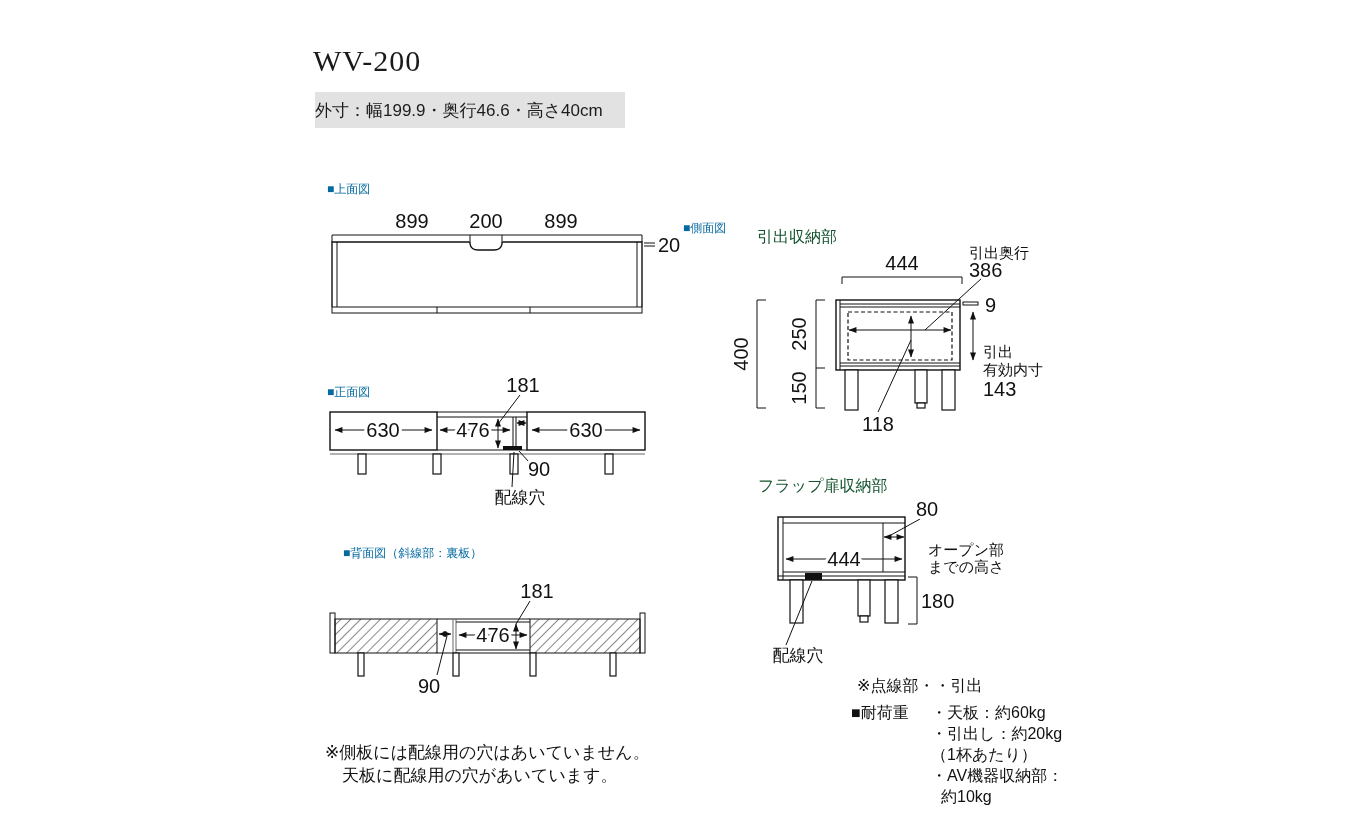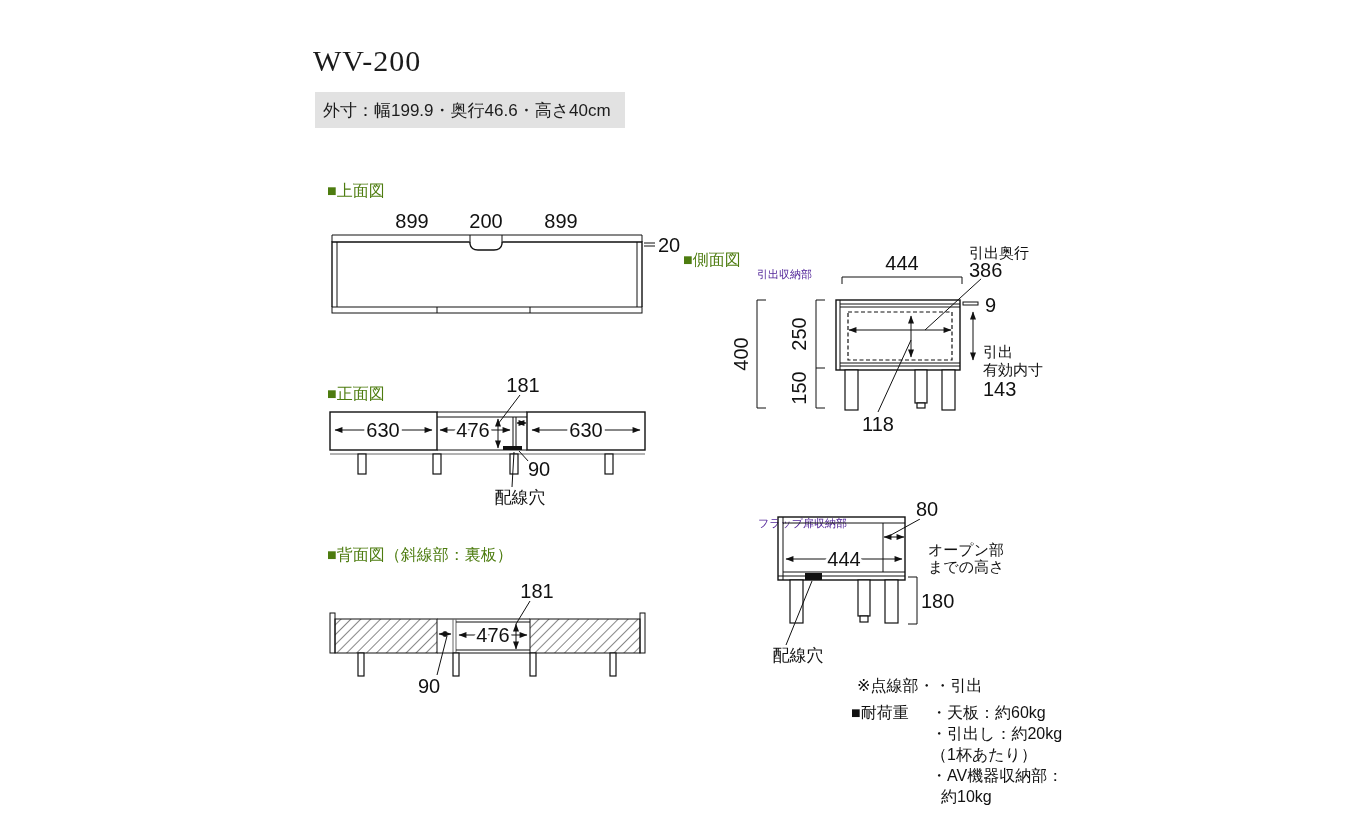"外寸：幅199.9・奥行46.6・高さ40cm" .spec { padding-left: 8px -> none }
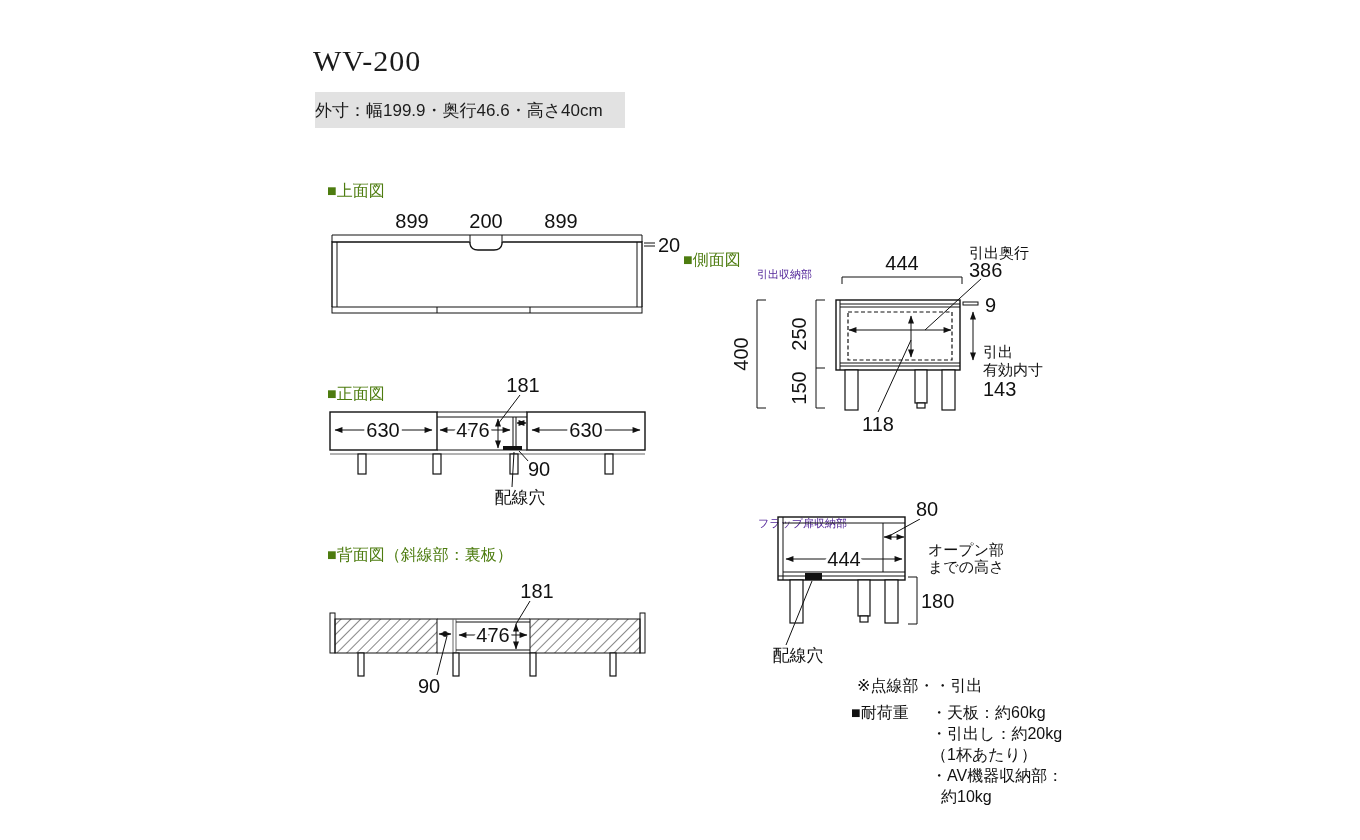"■上面図" .hdr { color: #4d7c0f -> #0369a1; font-size: 16px -> 12px }
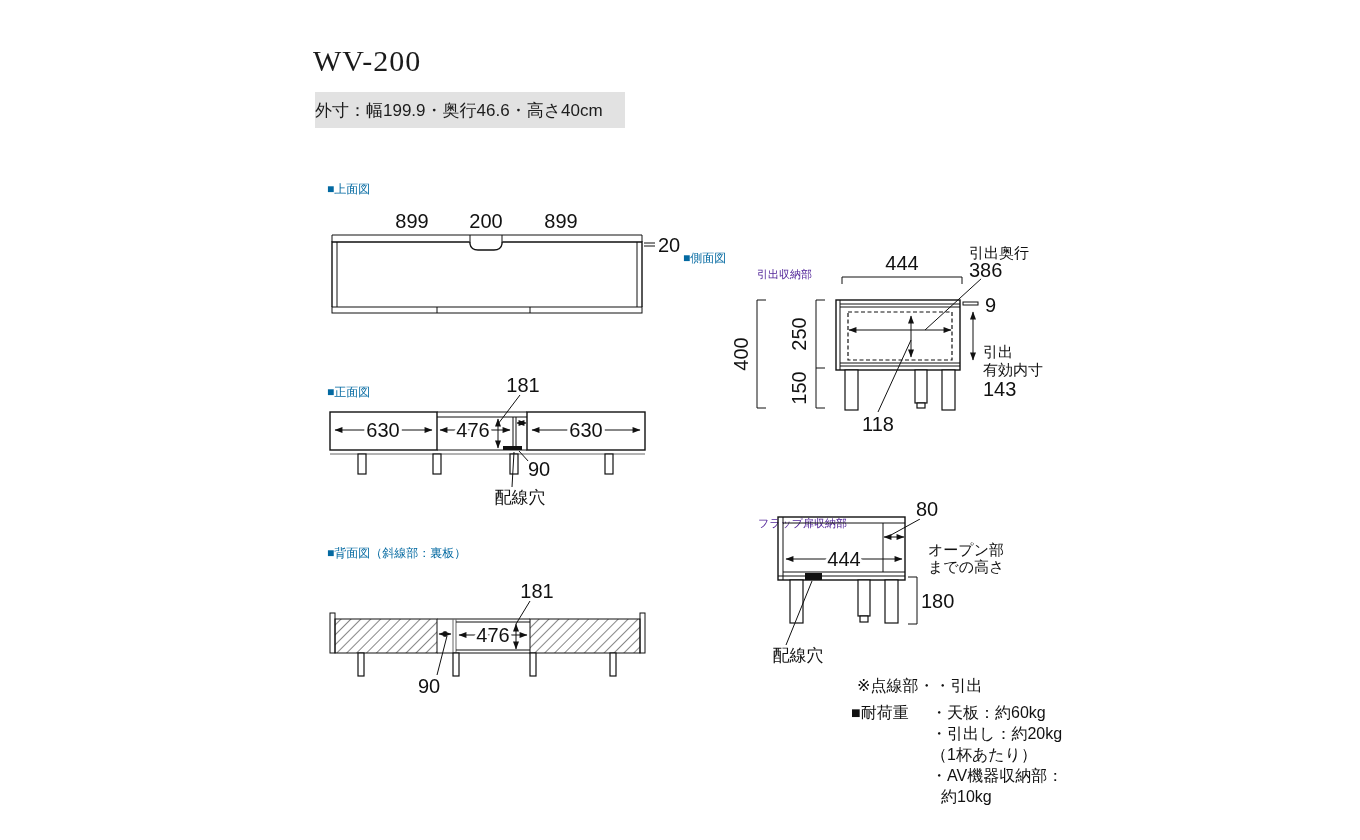"■側面図" div.abs { margin-top: 30px -> none }
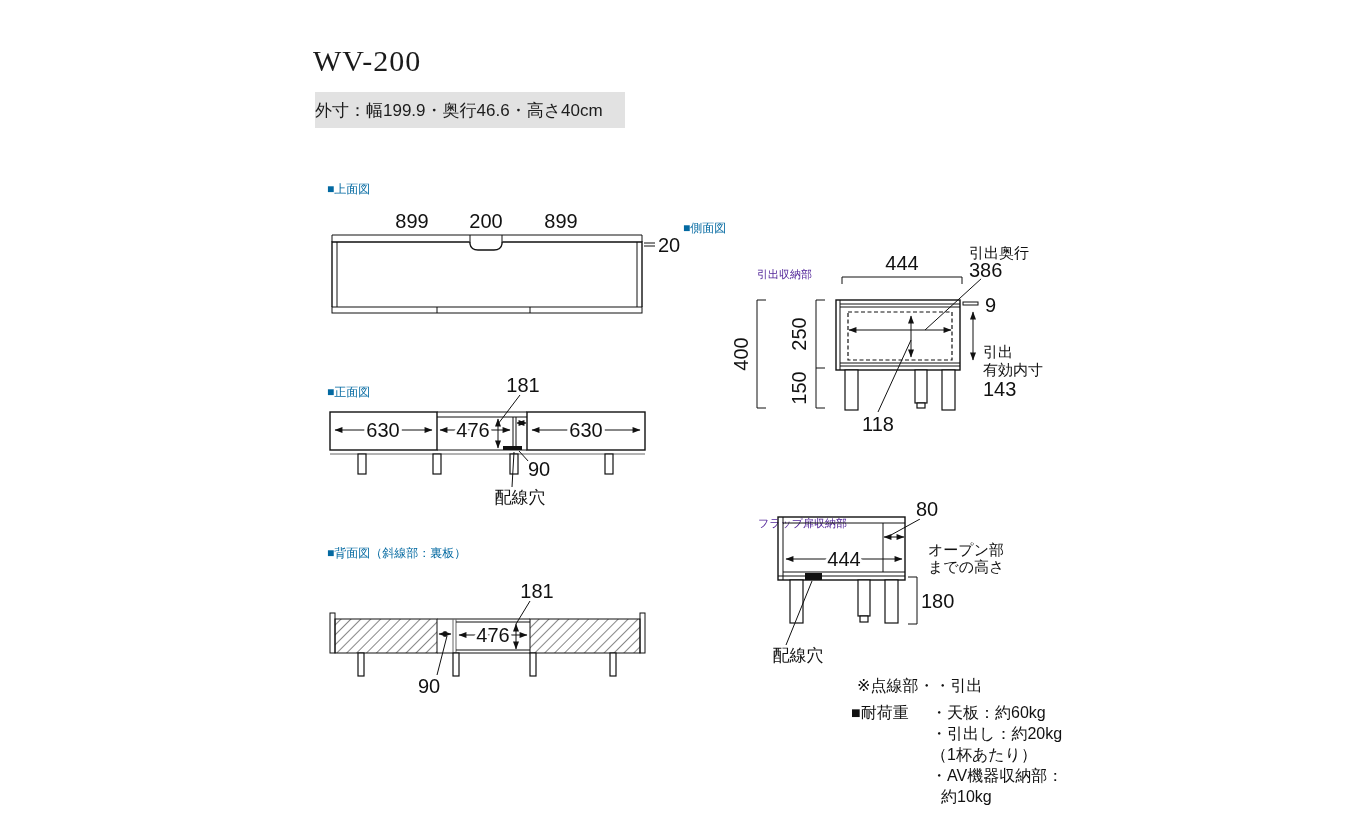"引出収納部" .hdr-s { color: #4c1d95 -> #14532d; font-size: 11px -> 16px; margin-top: 40px -> none }
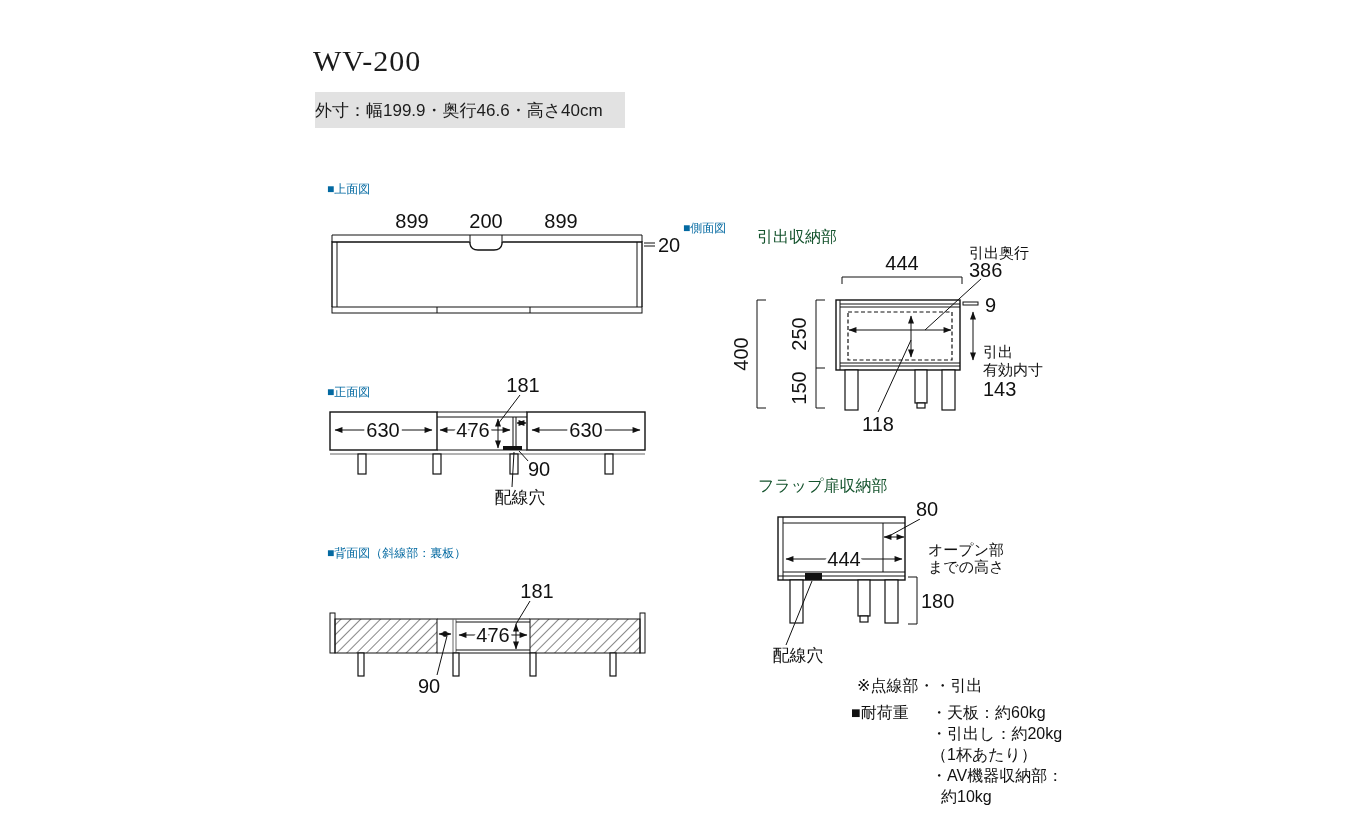"■背面図（斜線部：裏板）" div.abs { left: 327px -> 343px }
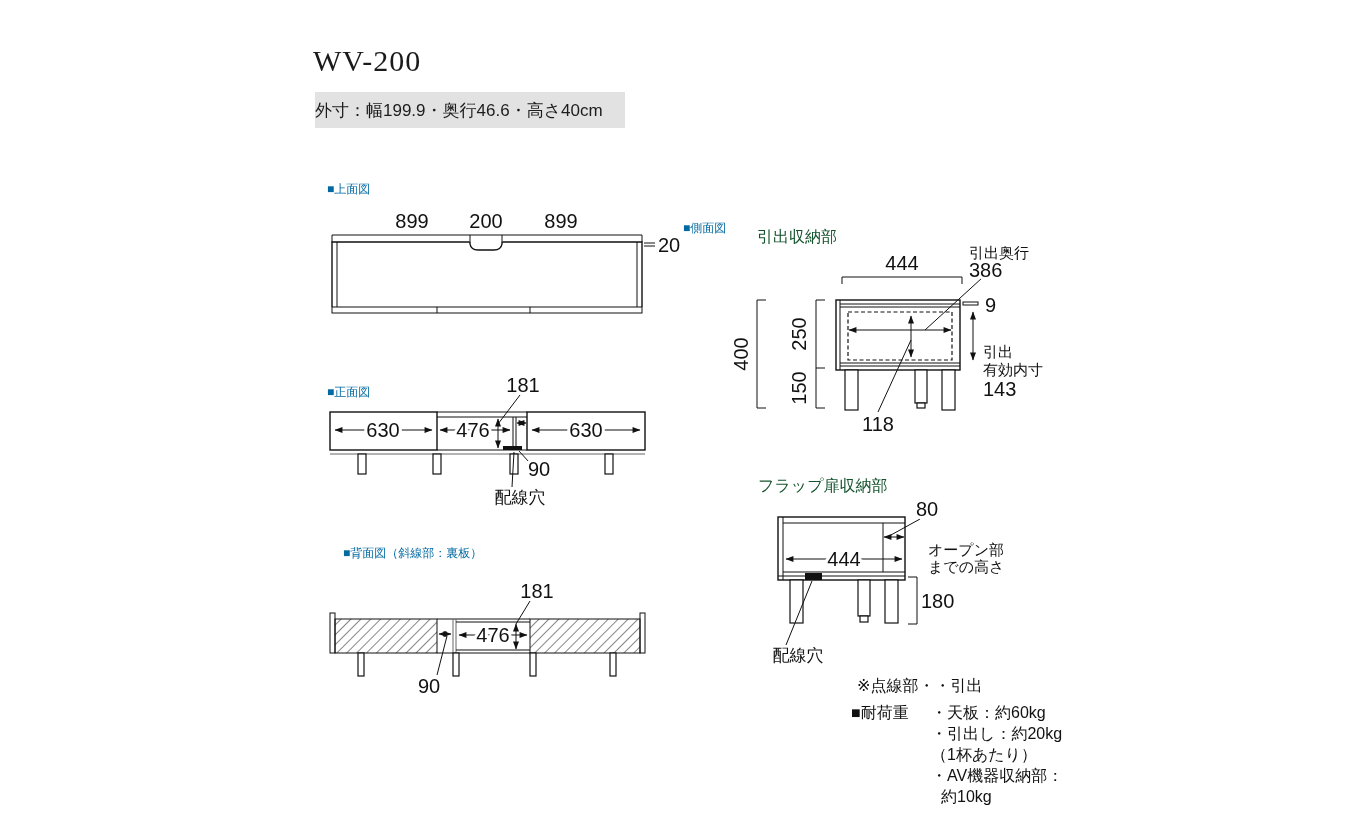"※側板には配線用の穴はあいていません。" div { html: none -> <div>※側板には配線用の穴はあいていません。</div> }
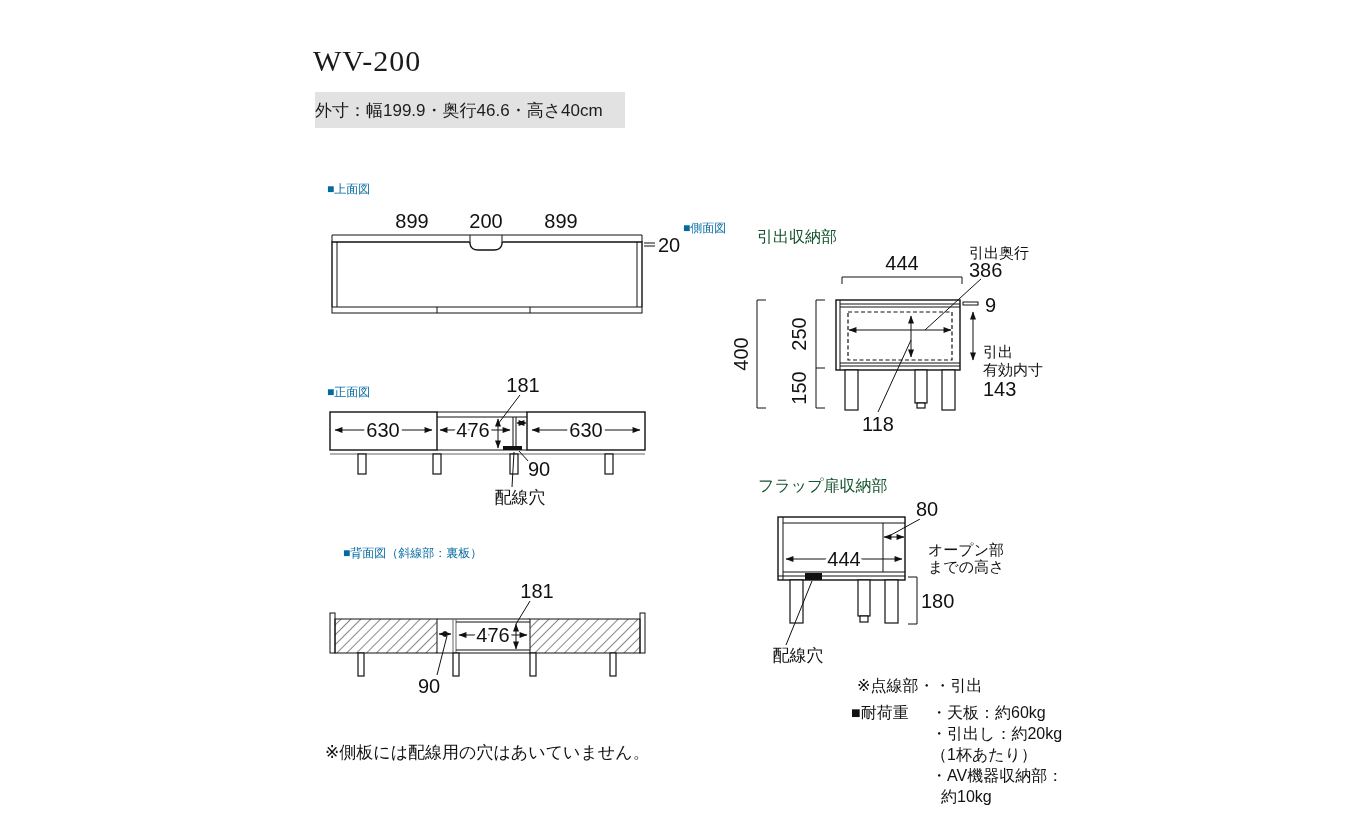"天板に配線用の穴があいています。" div.indent17 { html: none -> <div>天板に配線用の穴があいています。</div> }
